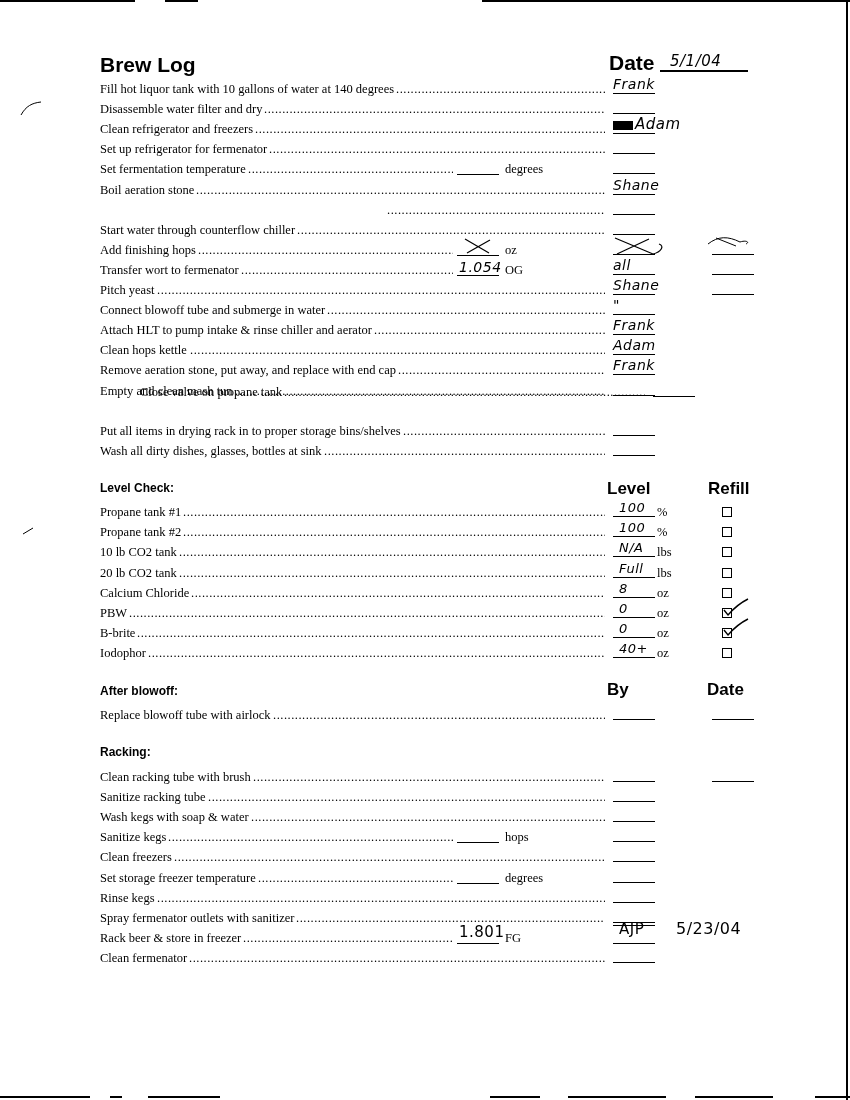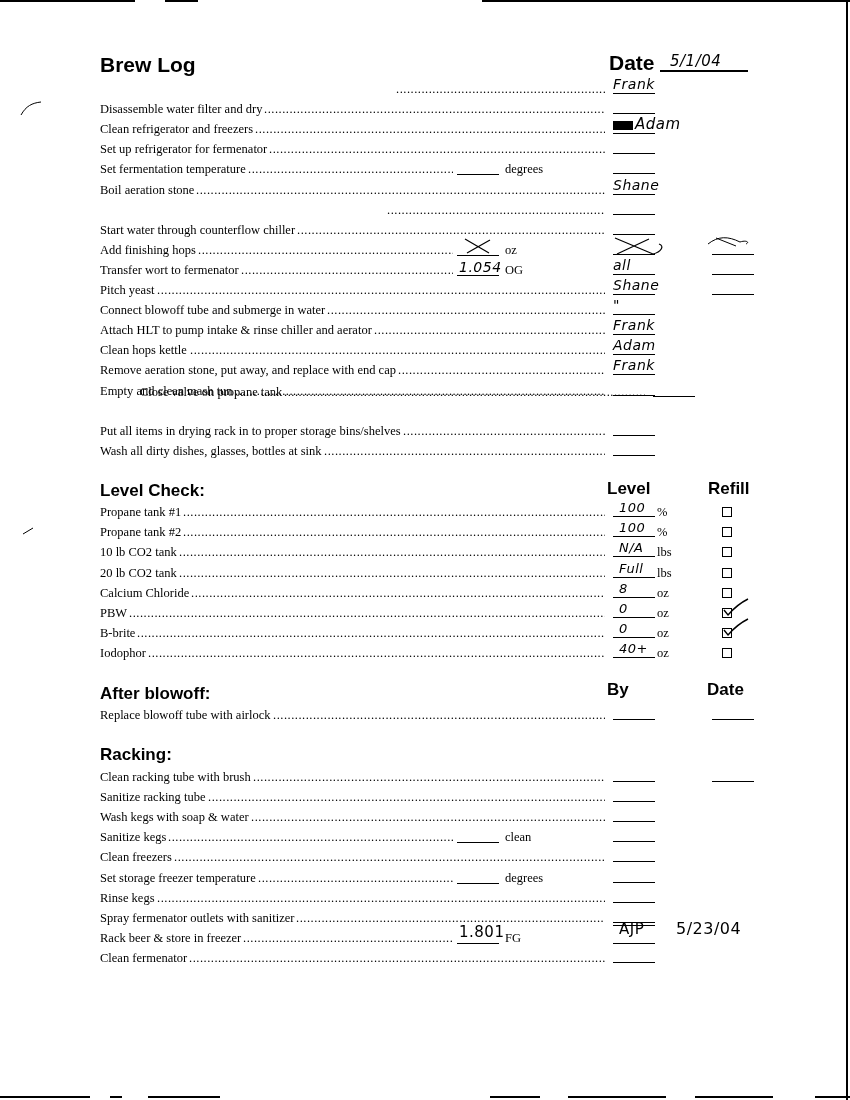"Fill hot liquor tank with" span.label { html: none -> <span>Fill hot liquor tank with 10 gallons of water at 140 degrees</span> }
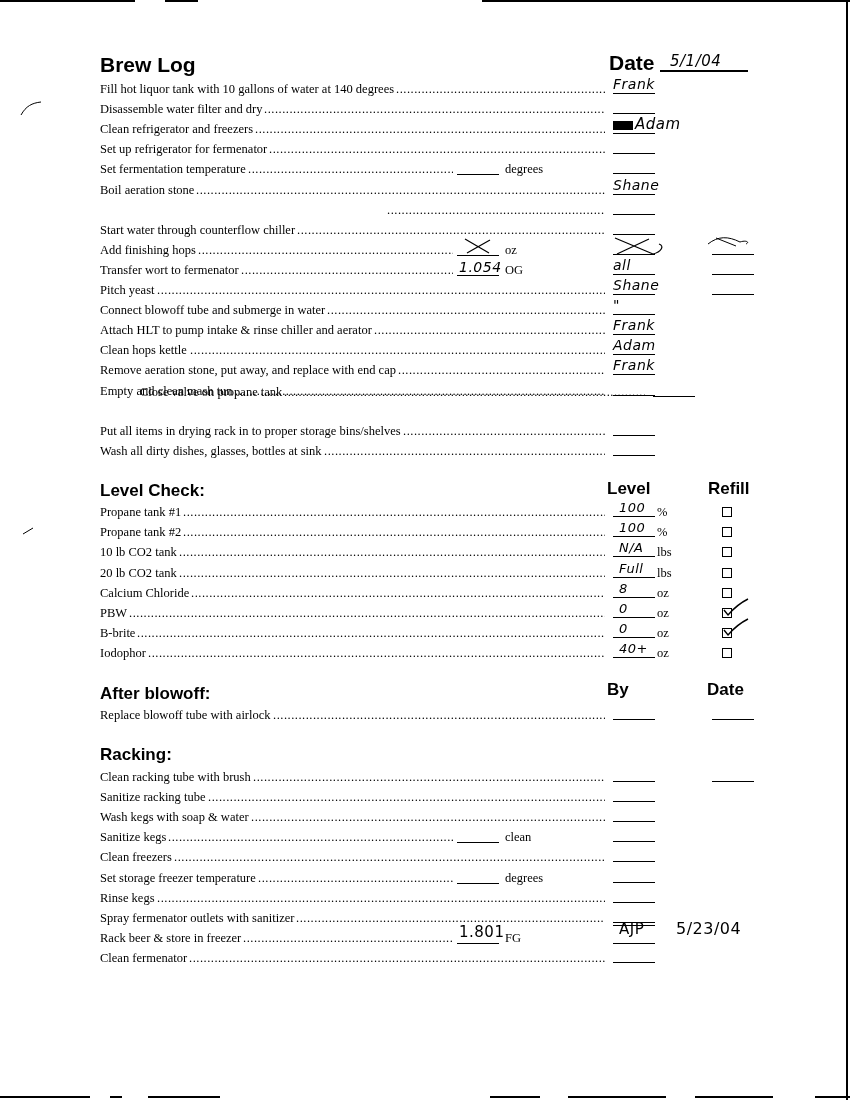"Level Check:" .h-sec { font-size: 17px -> 12px }
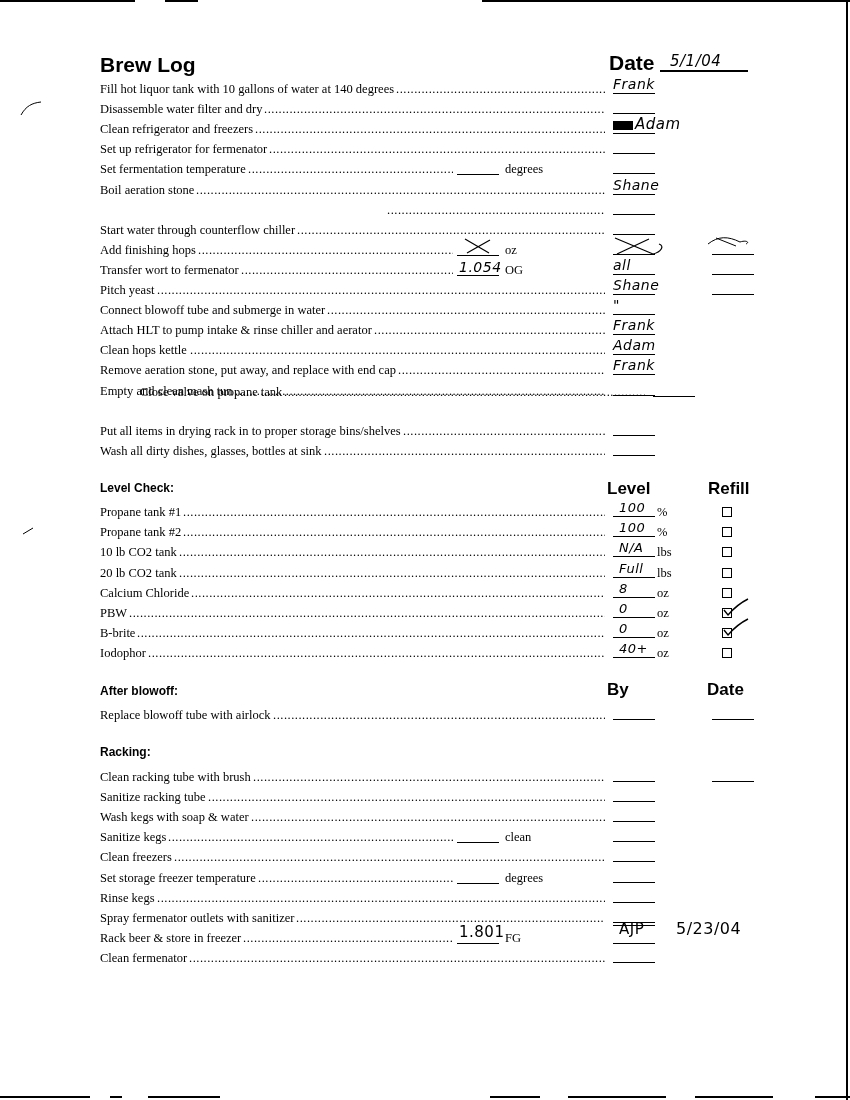"clean" span.unit { text: clean -> hops }
